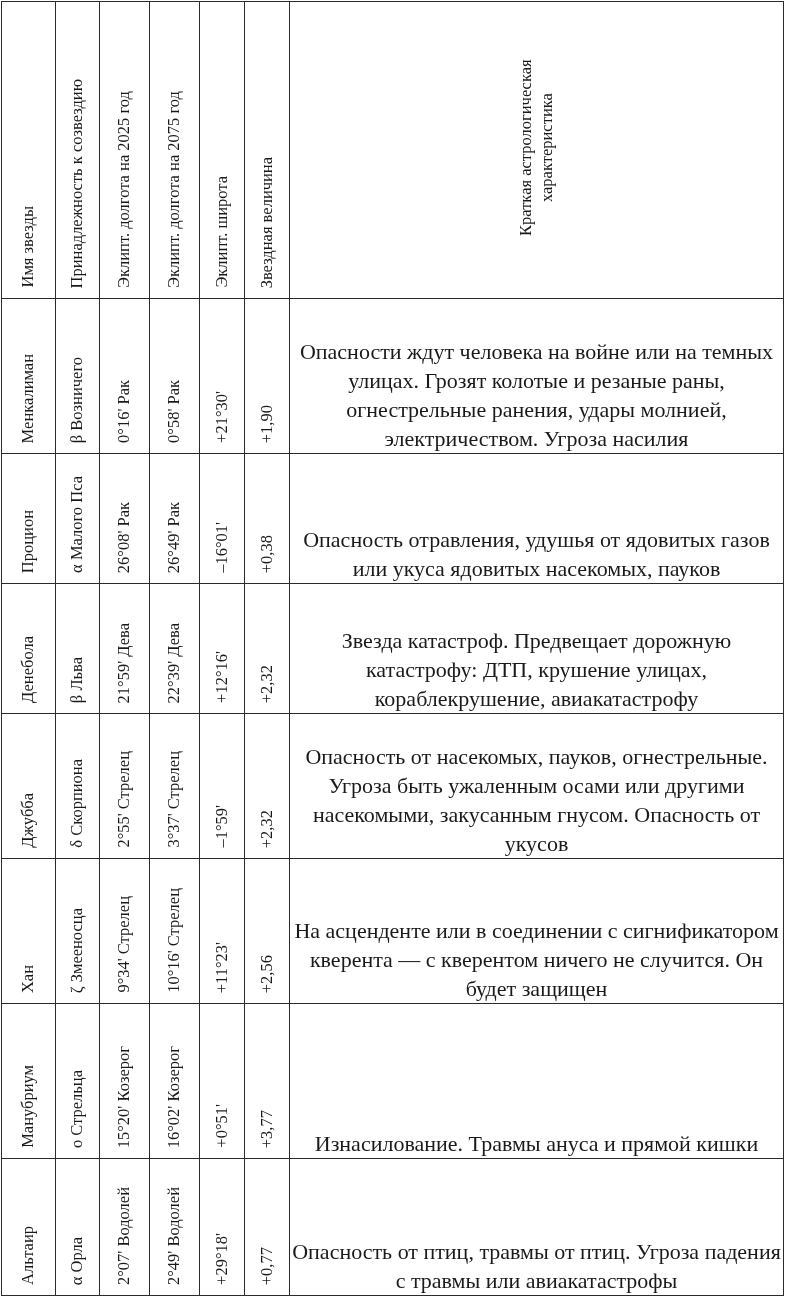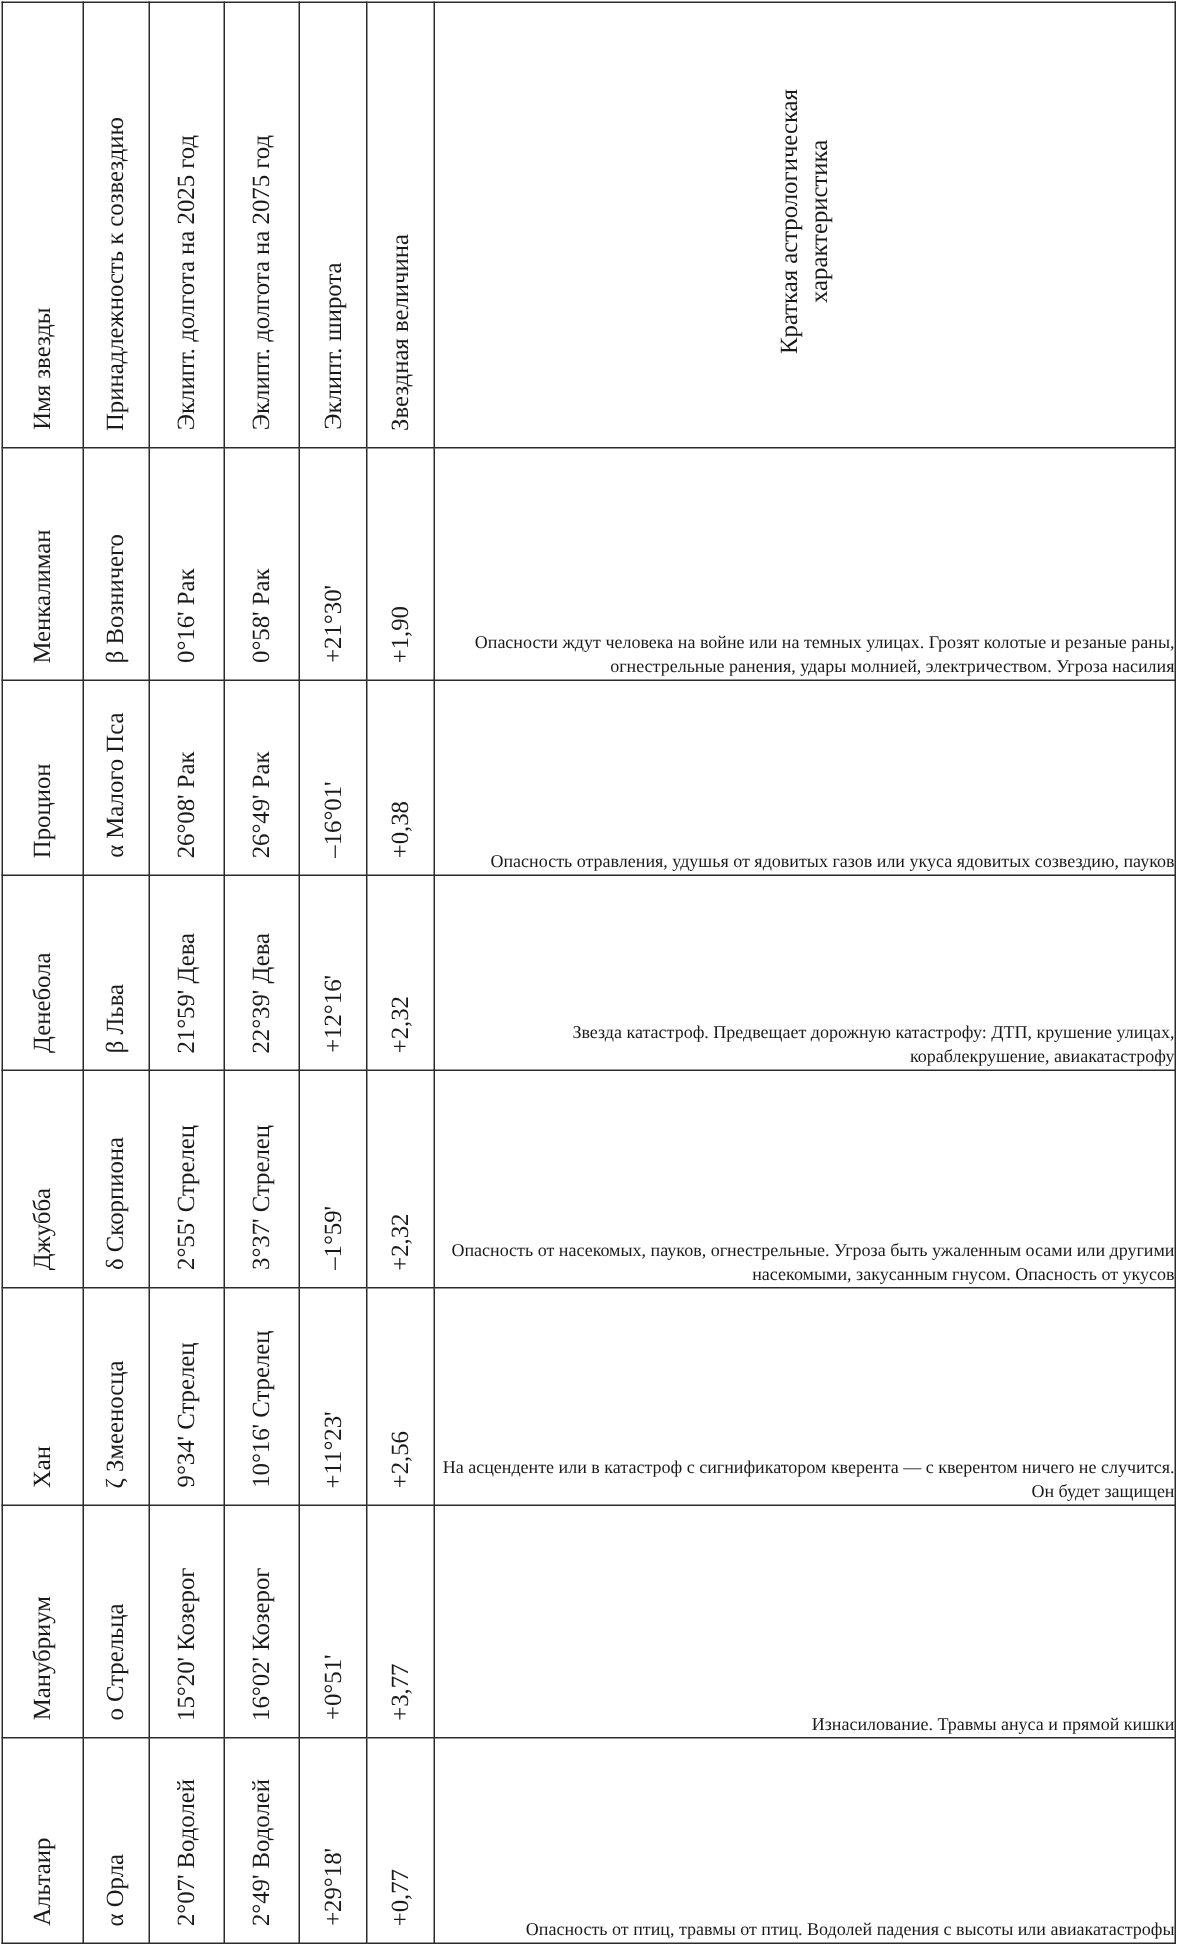"Опасности ждут человека на войне" td.desc { font-size: 12px -> 22px; text-align: right -> center }
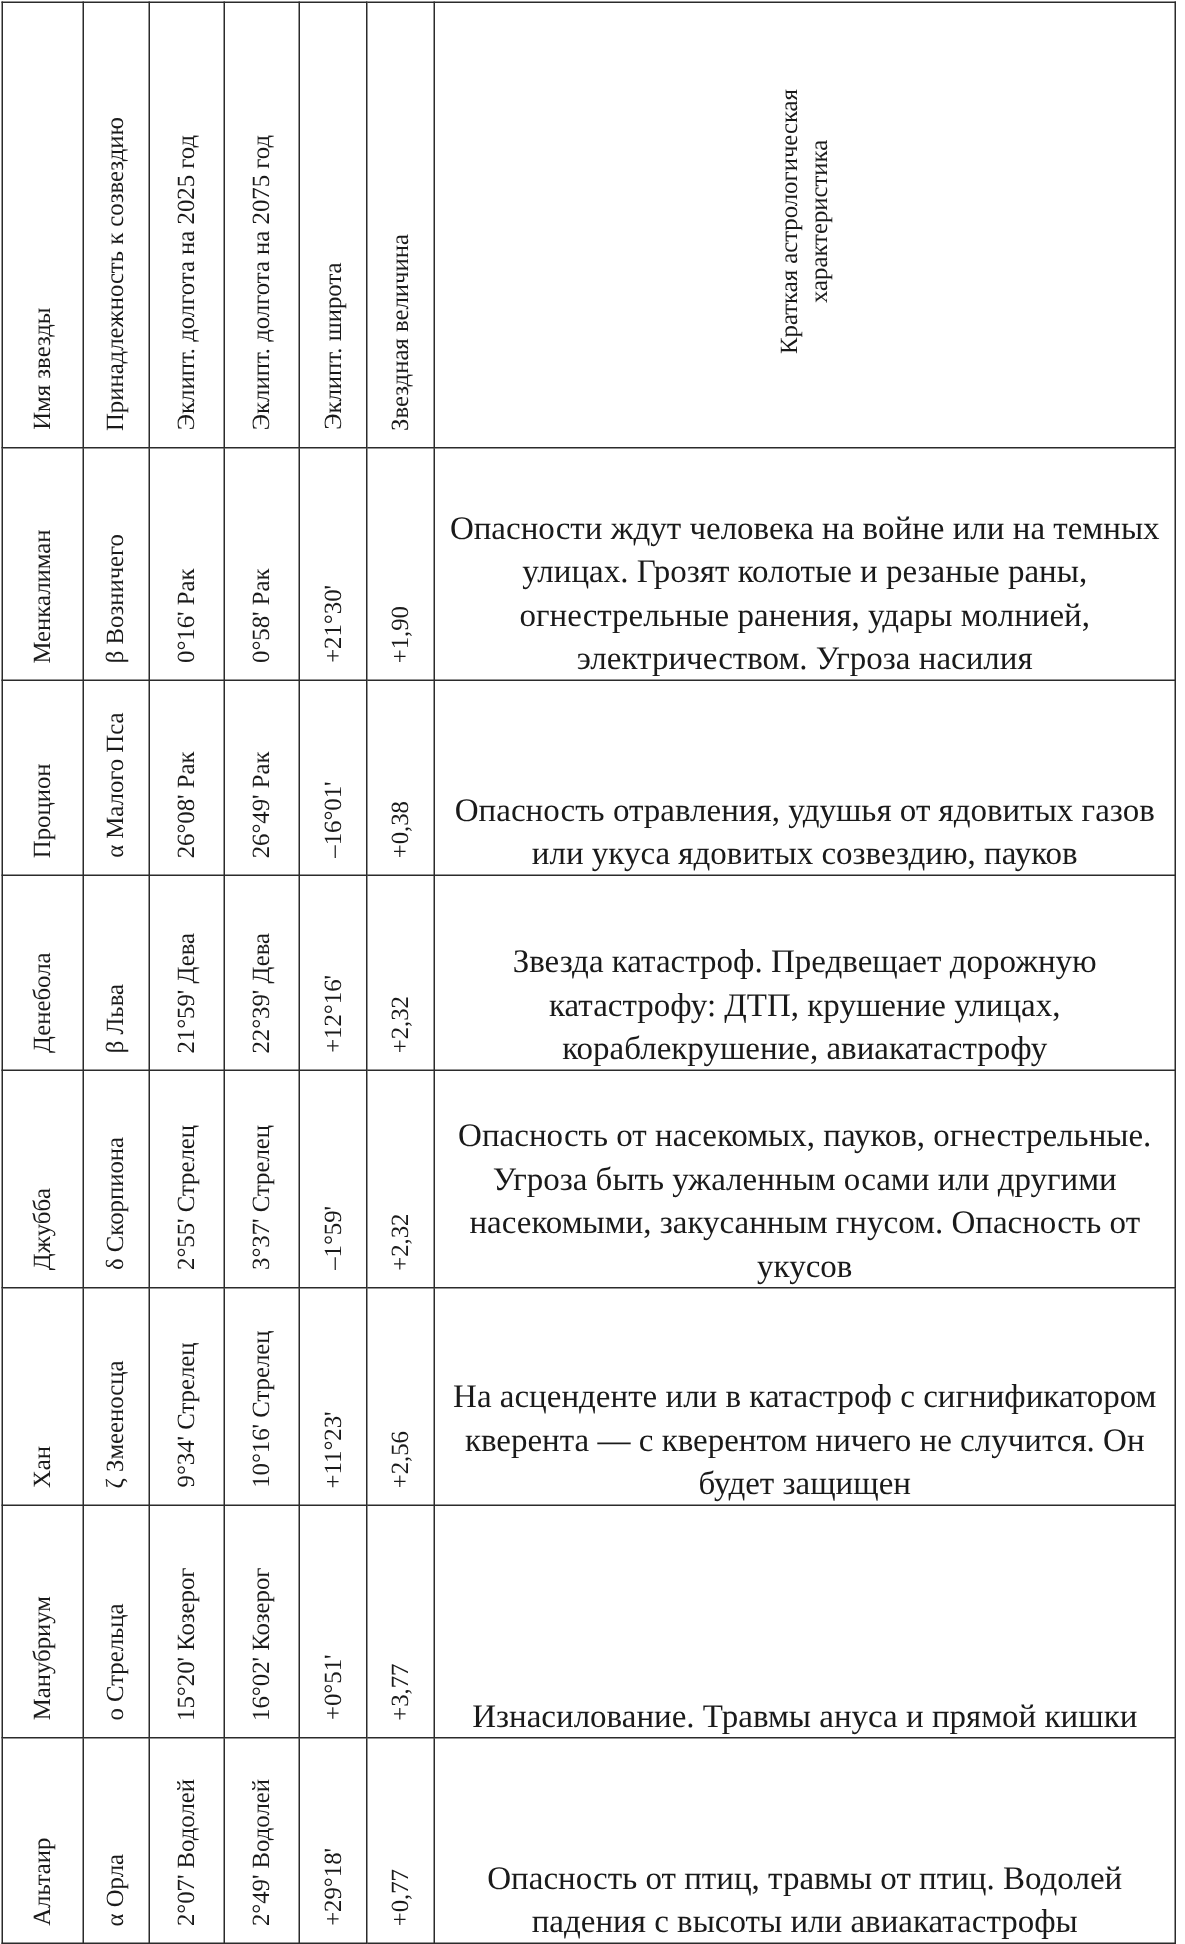"Опасность отравления, удушья от ядовитых" p { text: созвездию -> насекомых }
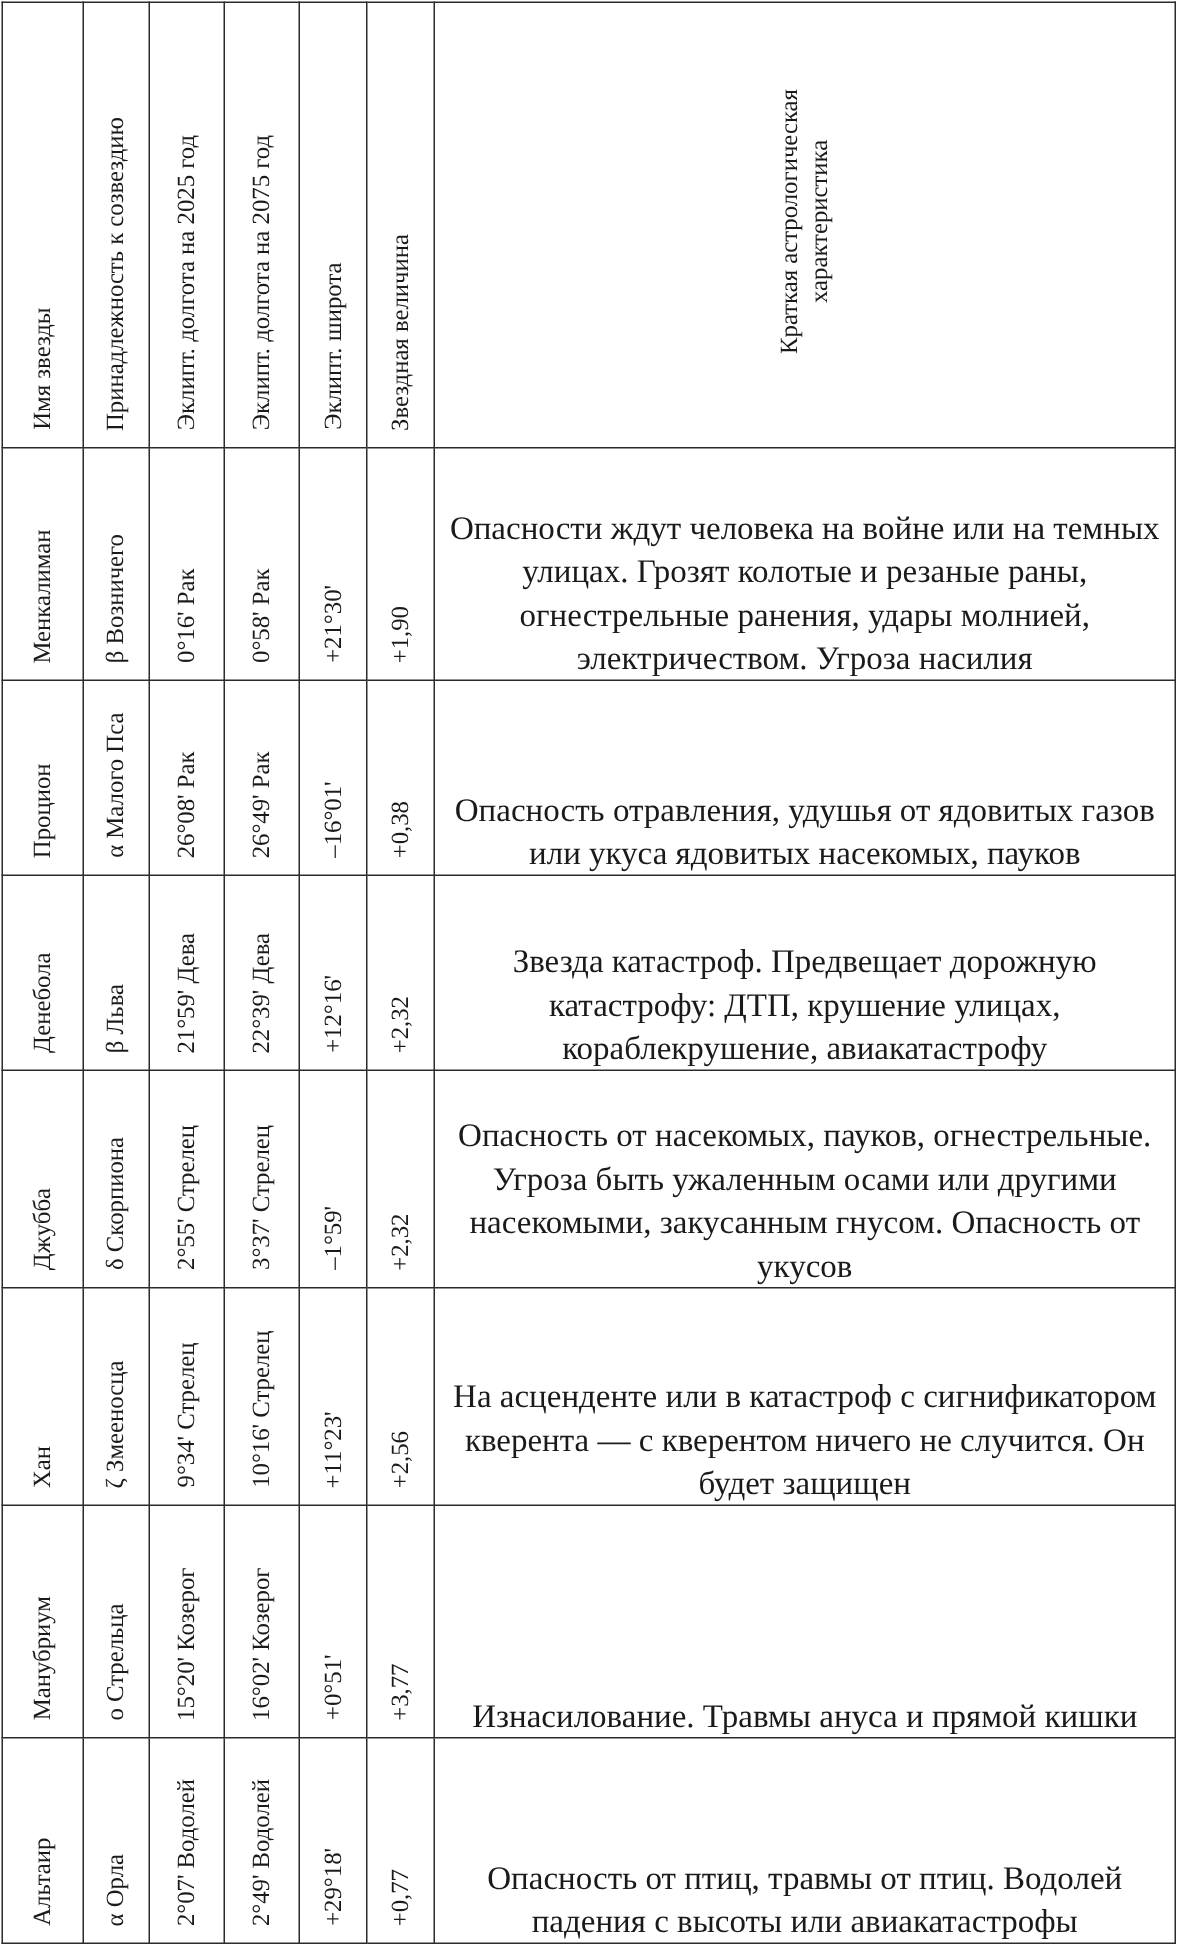"На асценденте или в катастроф" p { text: катастроф -> соединении }
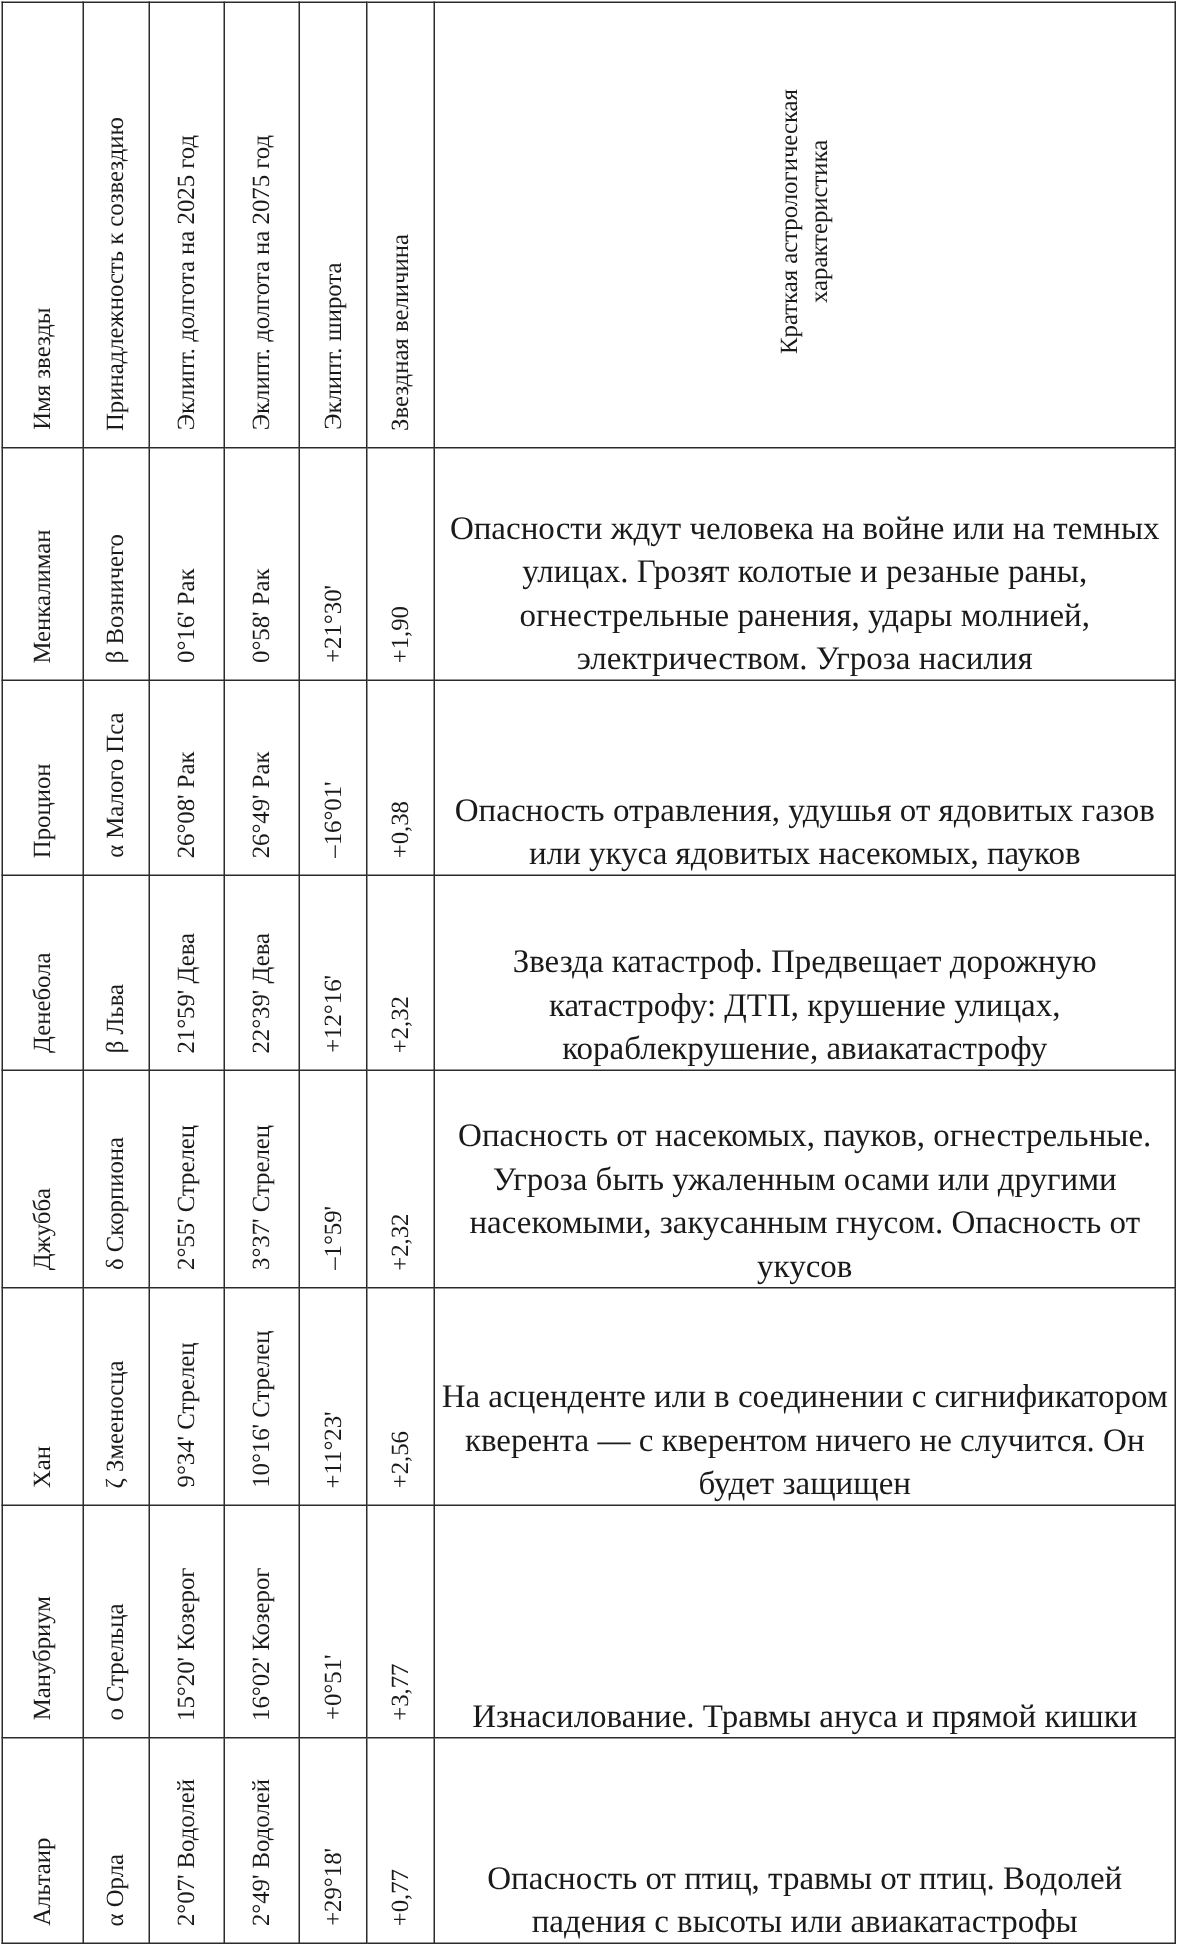"Опасность от птиц, травмы от" p { text: Водолей падения с высоты -> Угроза падения с травмы }
